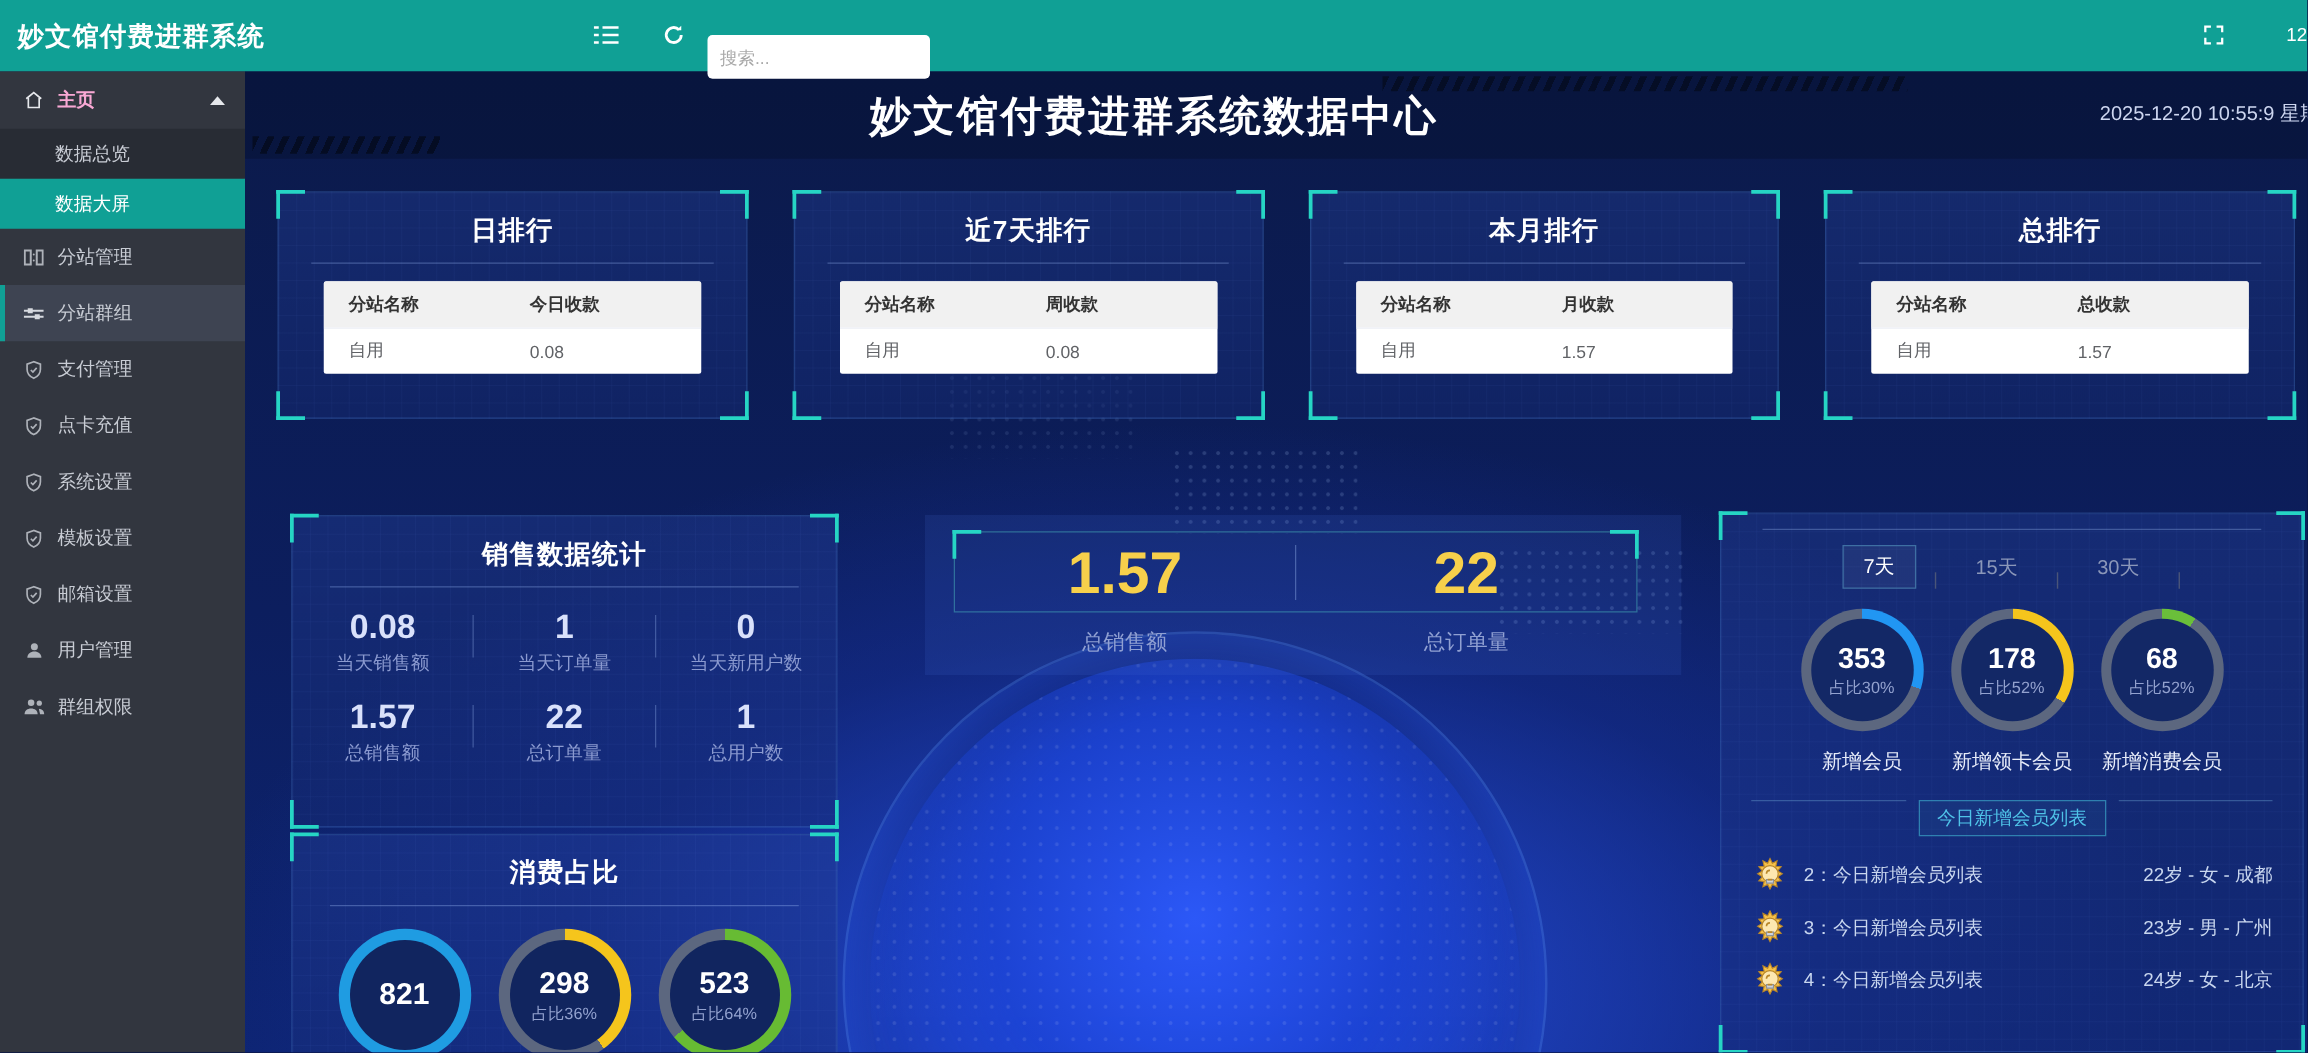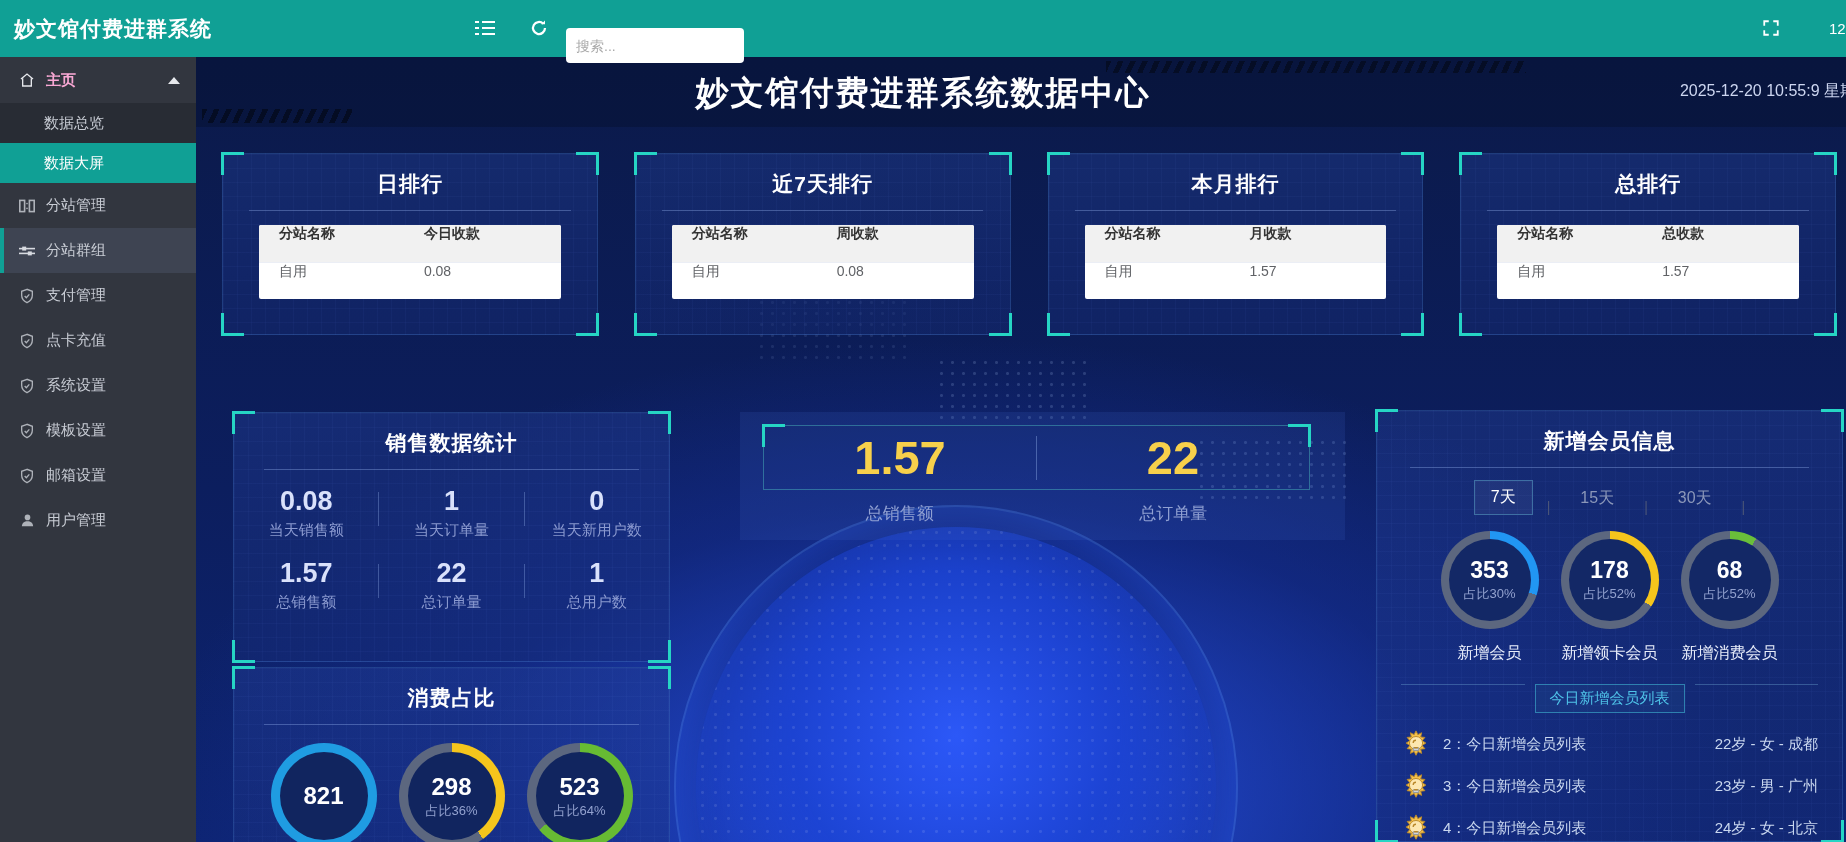"分站名称" .rt-row { align-items: none -> center }
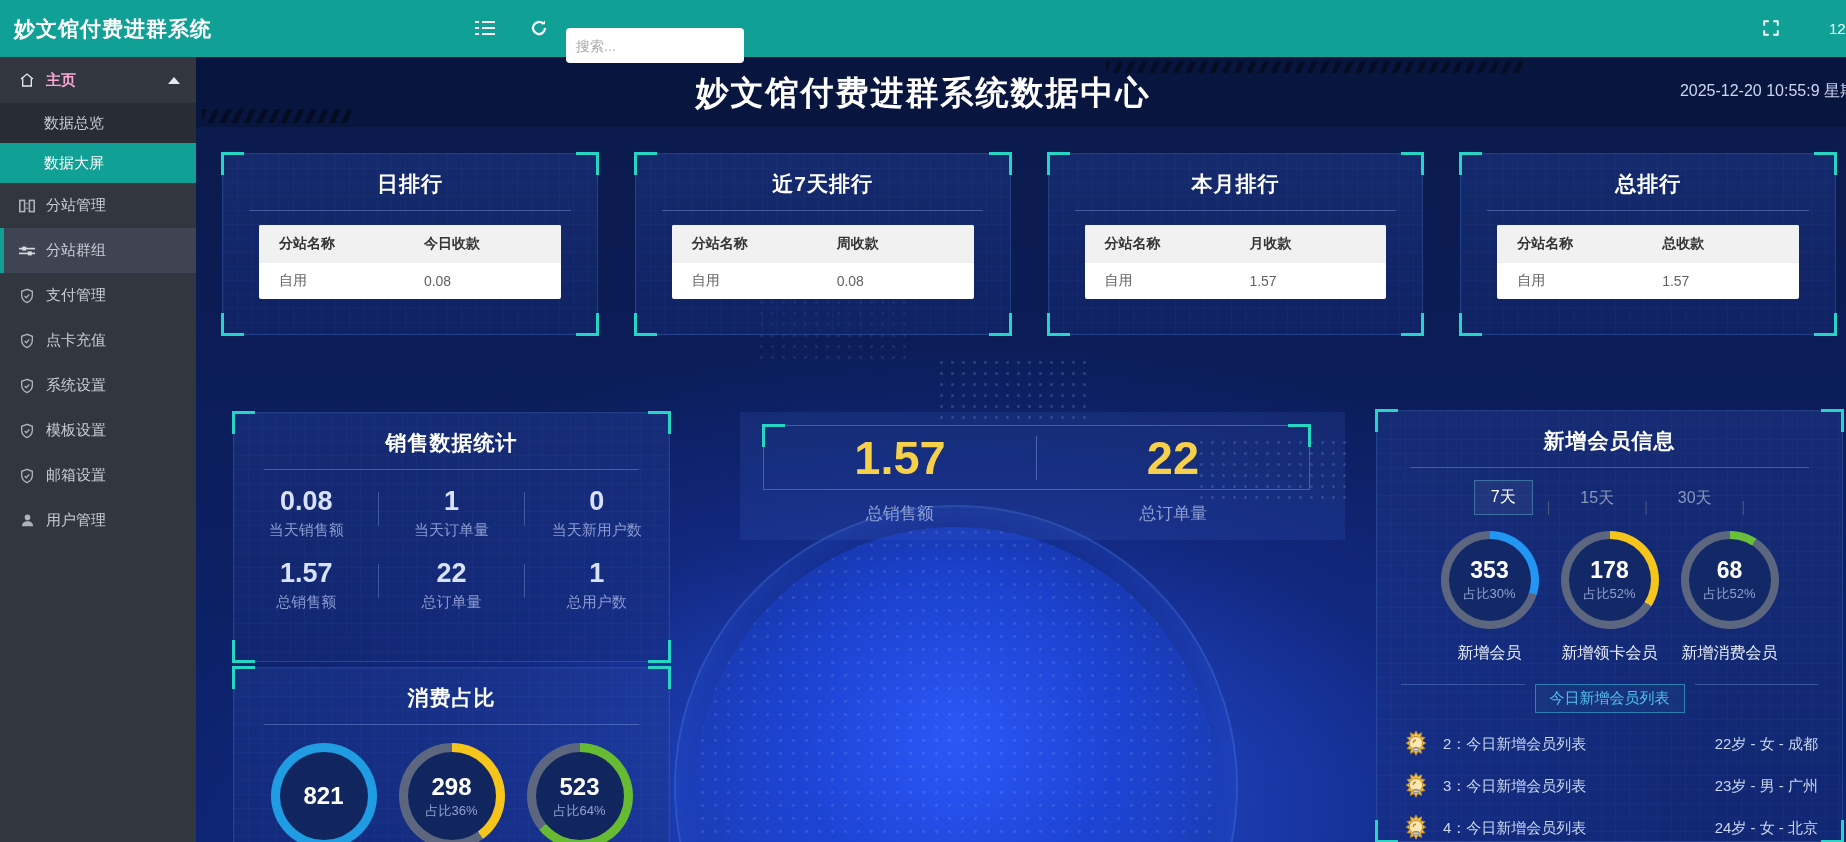"新增会员信息" div.p-title { html: <div>新增会员信息</div> -> none }
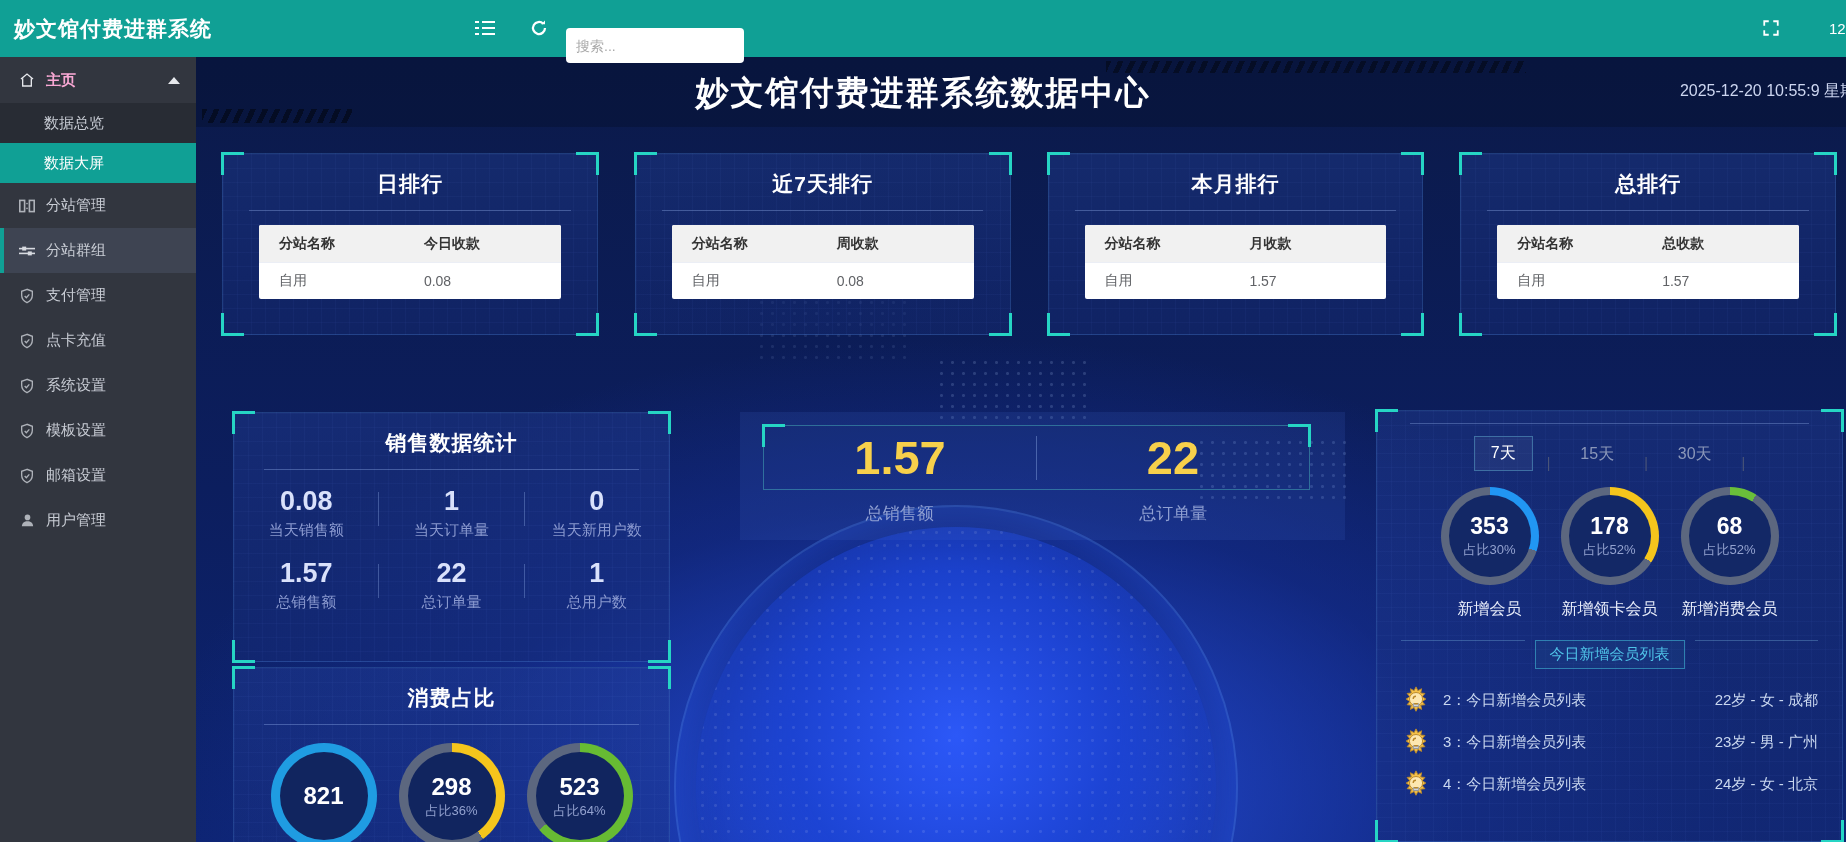"群组权限" div.s-item { html: none -> <div> <span> <svg> <circle></circle> <path></path> <circle></circle> <path></path> </svg> </span> <span>群组权限</span> </div> }
